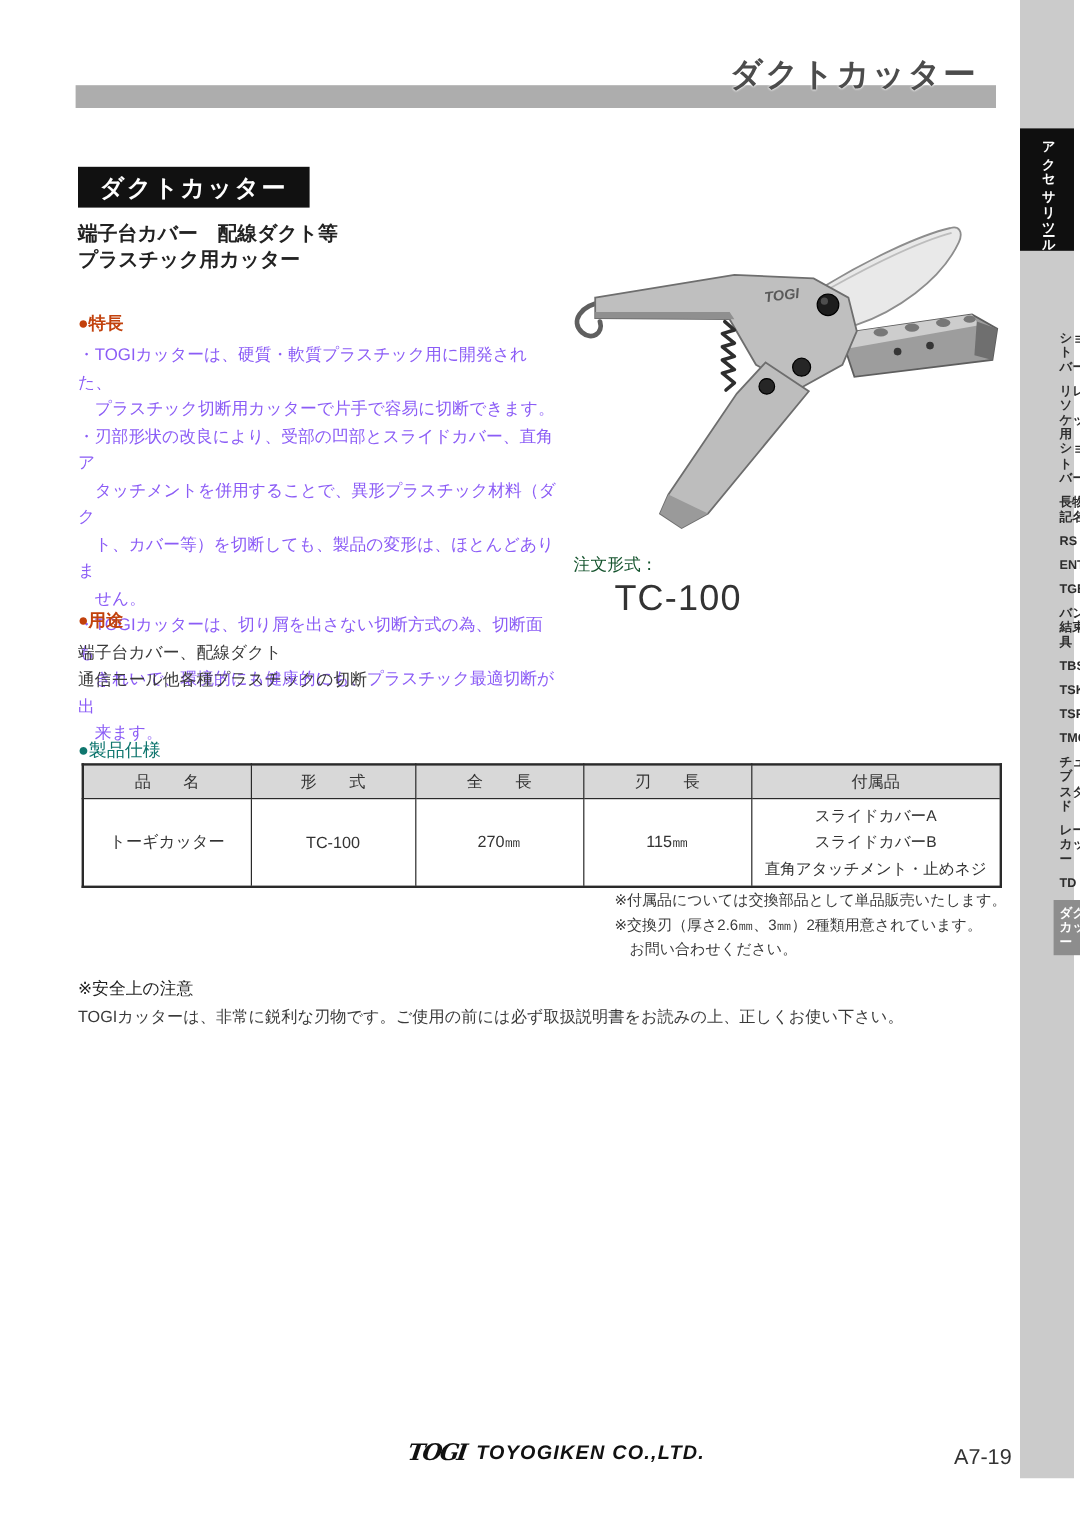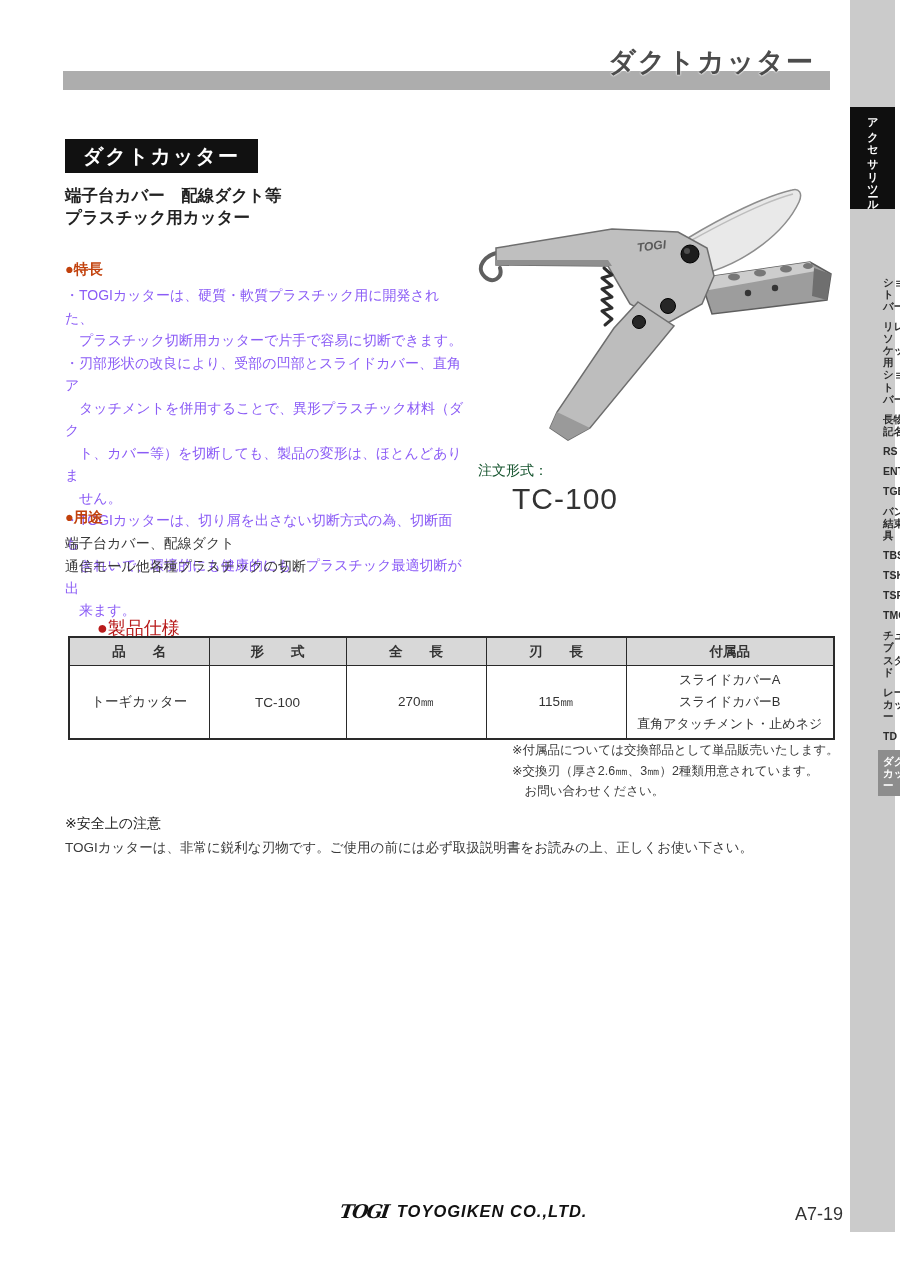"●製品仕様" .spec-head { color: #b91c1c -> #0f766e; font-size: 18px -> 15px; margin-left: 32px -> none }
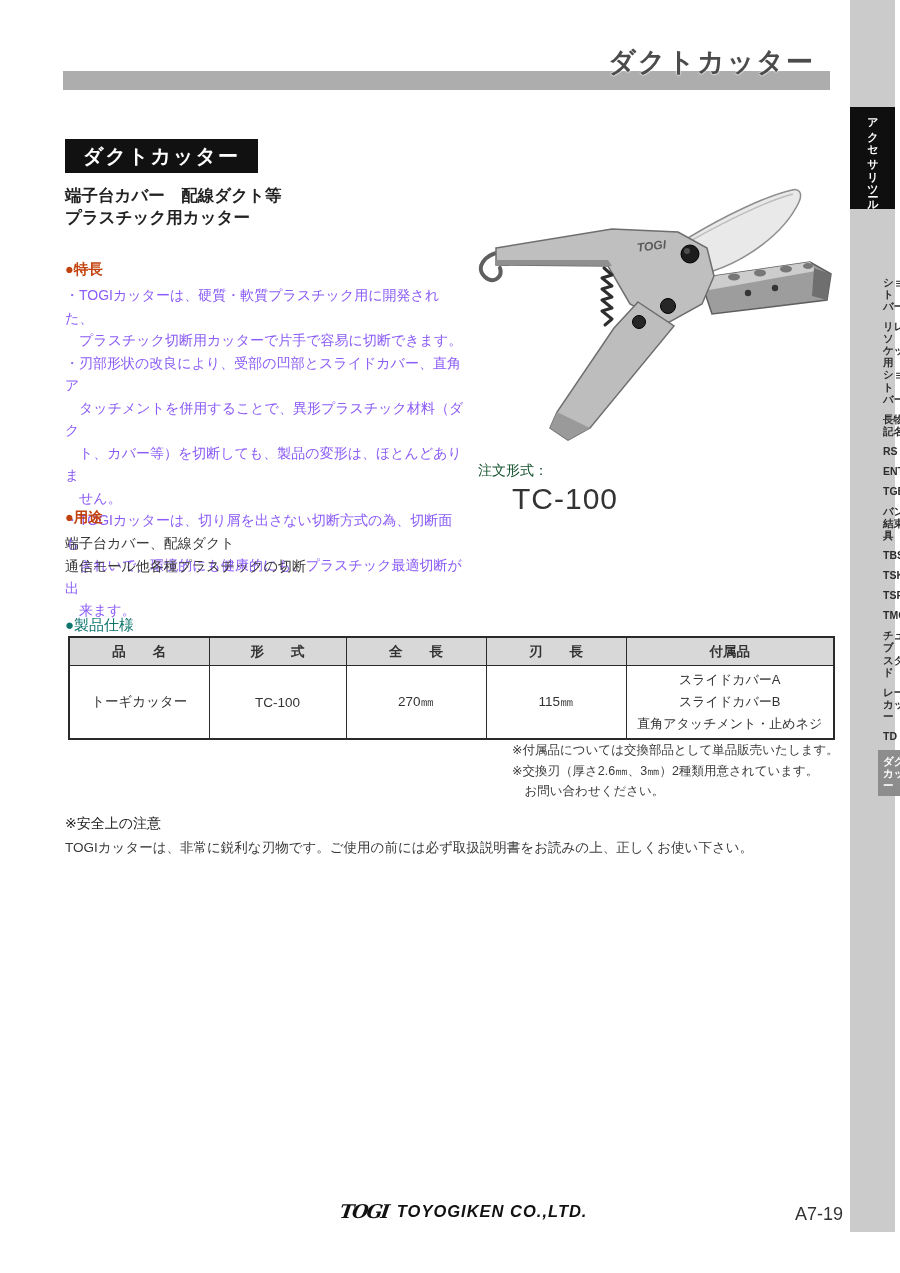"品 名" .spec-table th { font-weight: bold -> normal }
